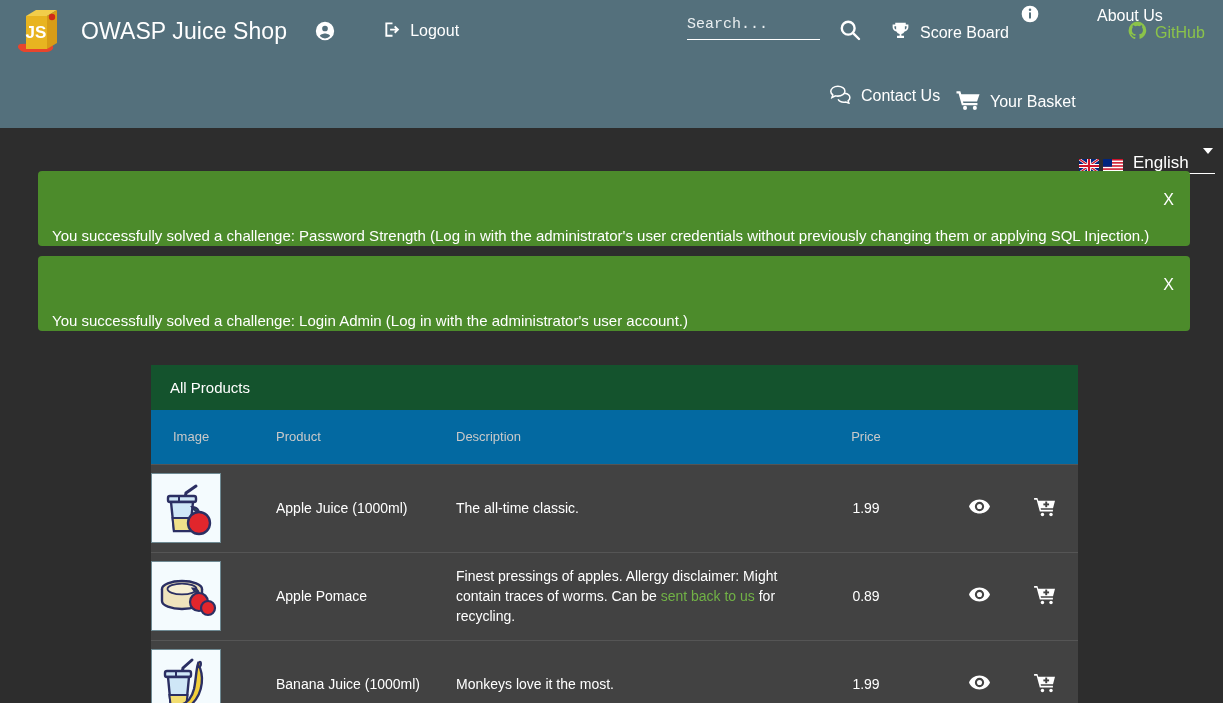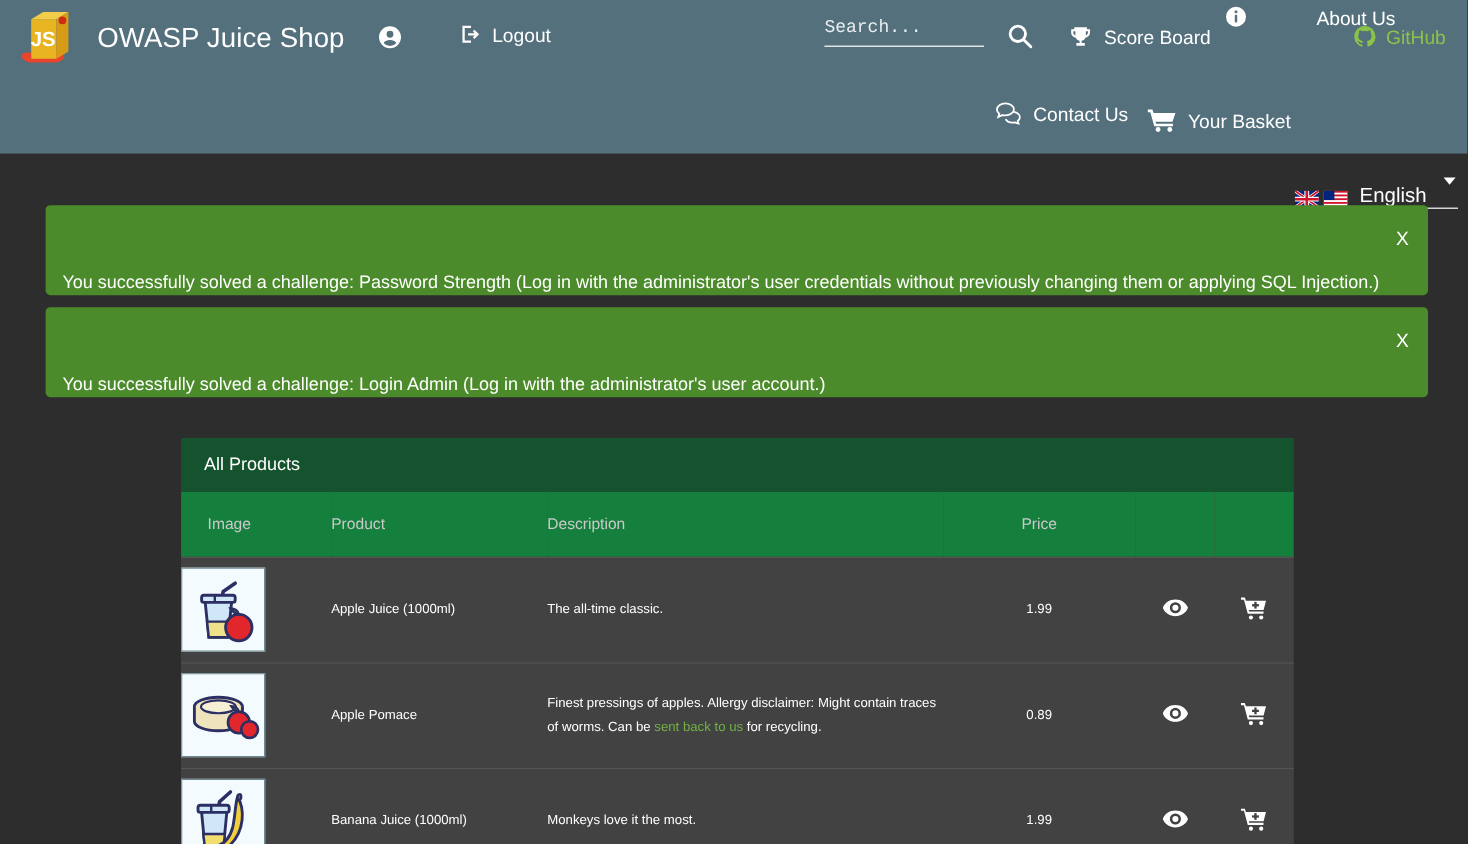"Image" #product-table thead tr { background: #15803d -> #0369a1 }
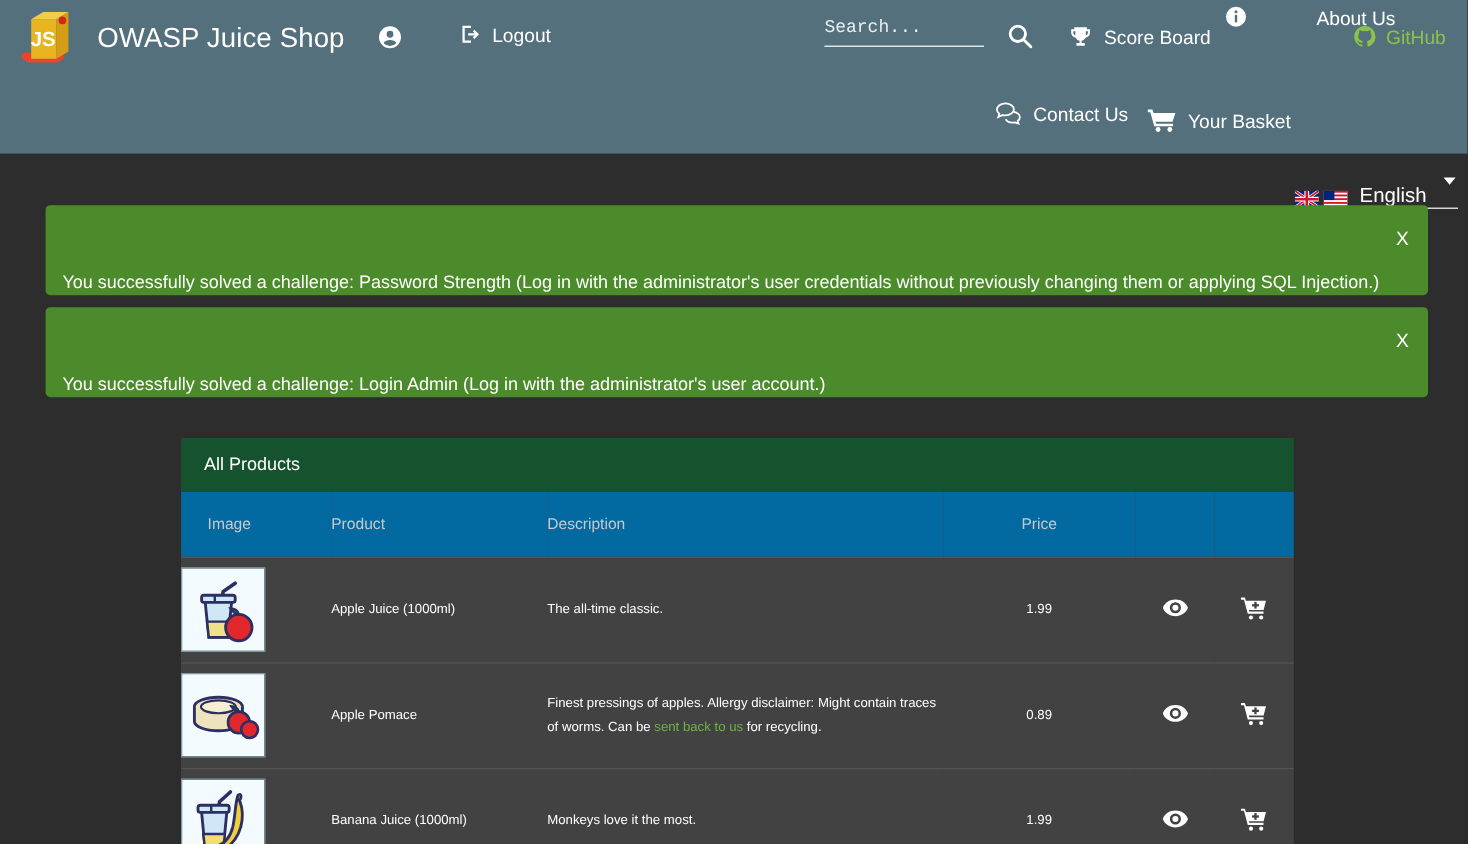"Apple Juice (1000ml)" #product-table td { font-size: 11px -> 14px }
